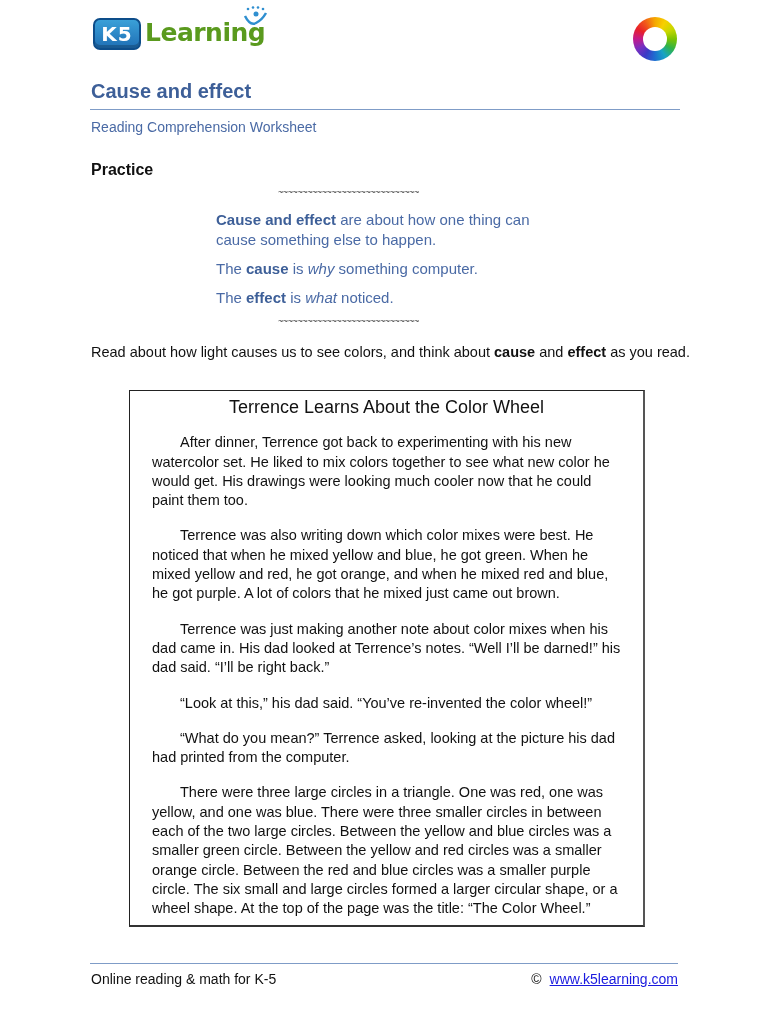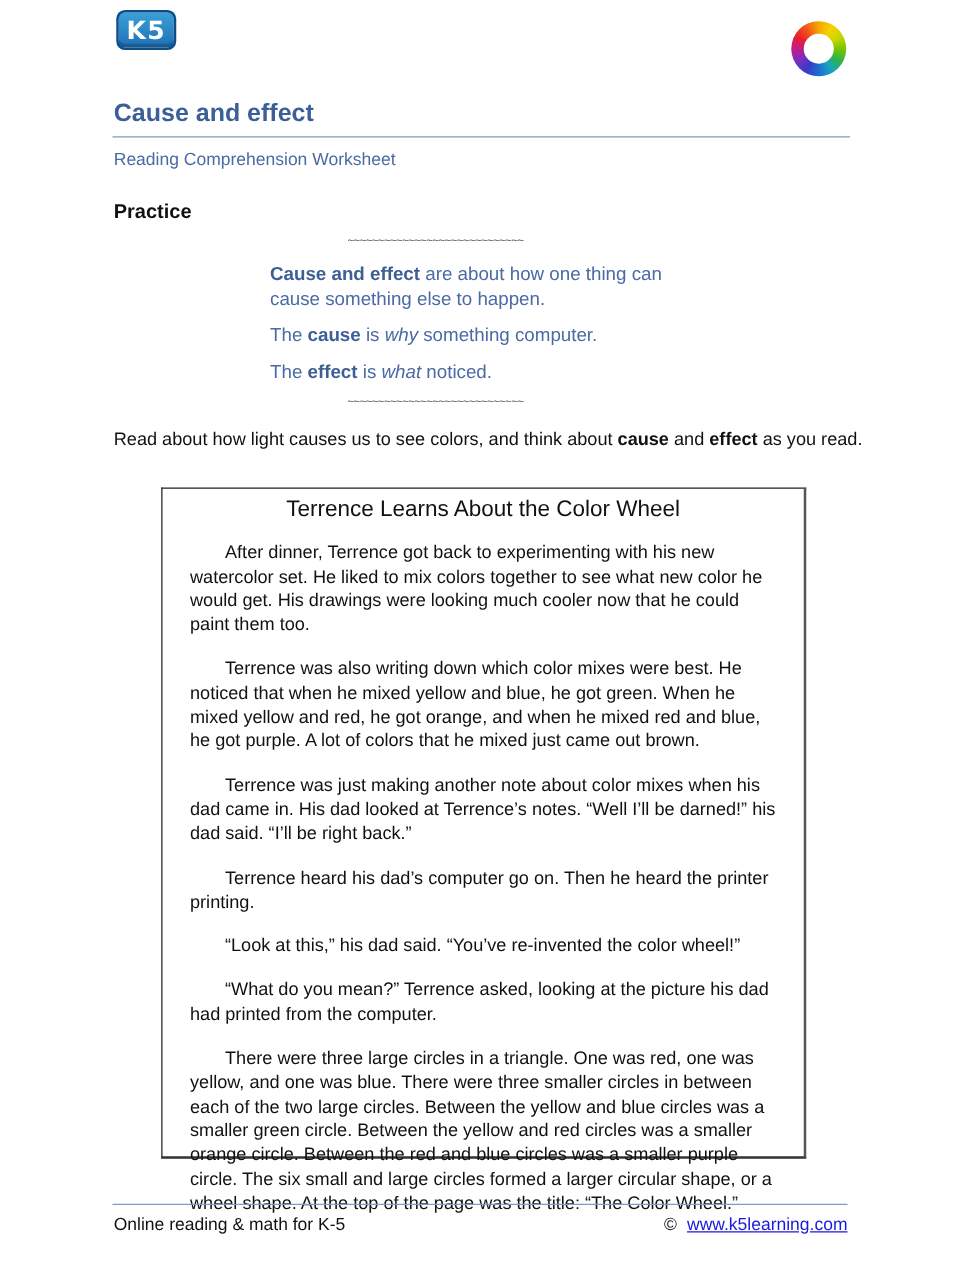"K5" .logo { align-items: flex-end -> flex-start; flex-direction: column -> none; top: 8px -> 18px }
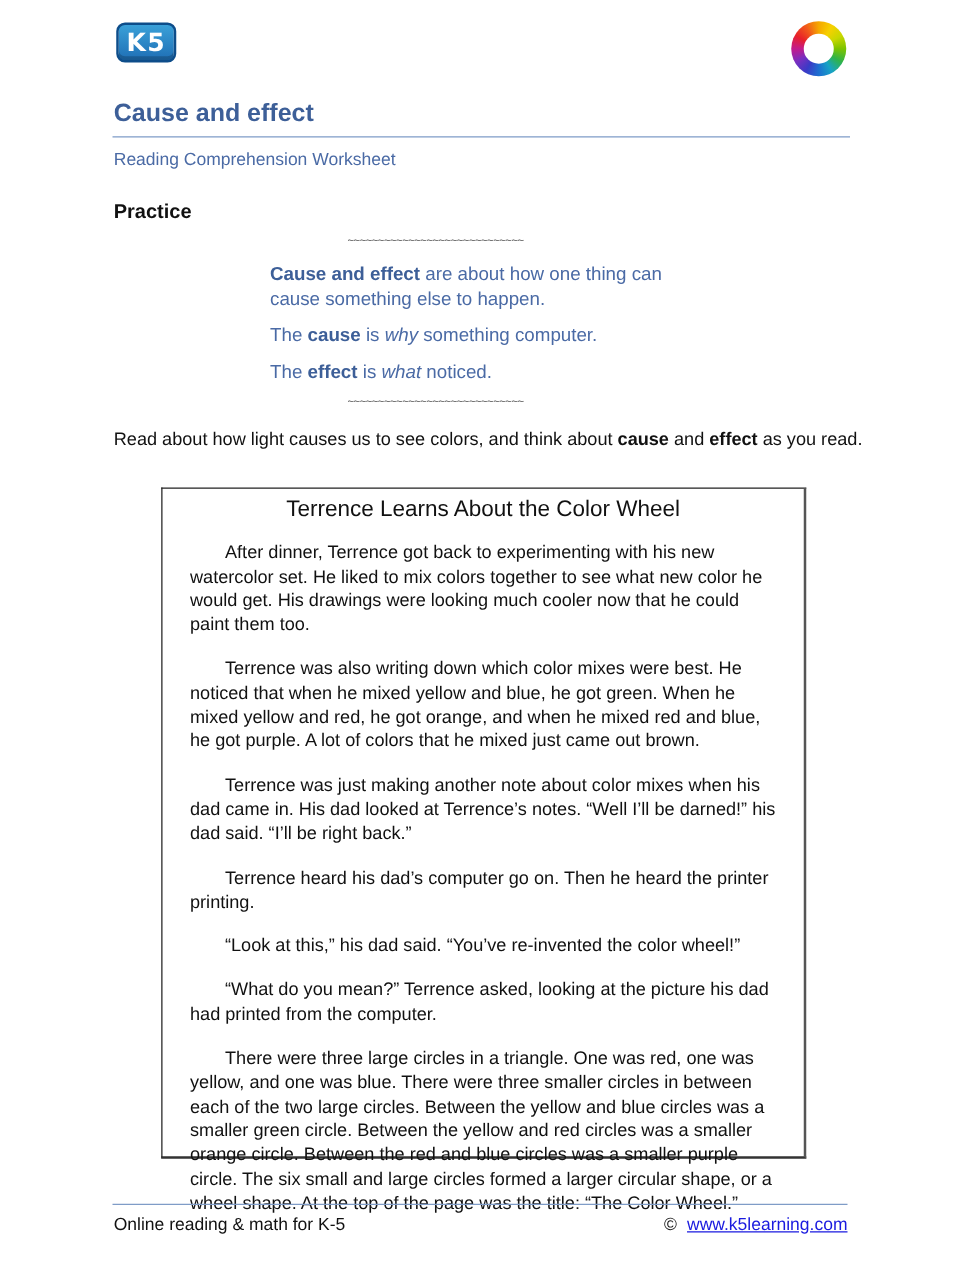"Learning" span.logo-word { html: none -> <span> <span>Learning</span> <svg> <circle></circle> <circle></circle> <circle></circle> <circle></circle> <circle></circle> <path></path> </svg> </span> }
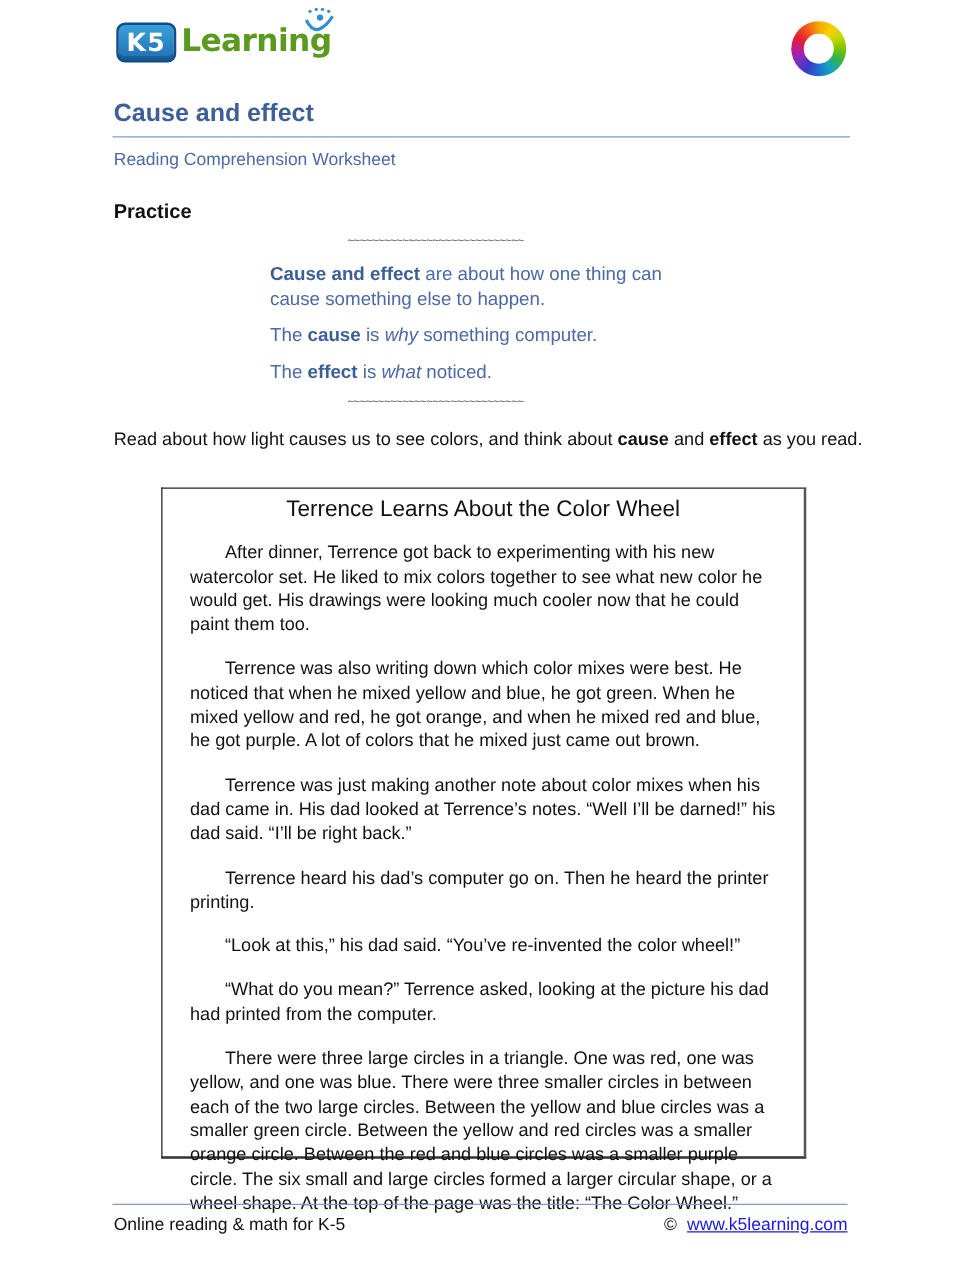"Terrence heard his dad’s computer" p { html: <p>Terrence heard his dad’s computer go on. Then he heard the printer printing.</p> -> none }
